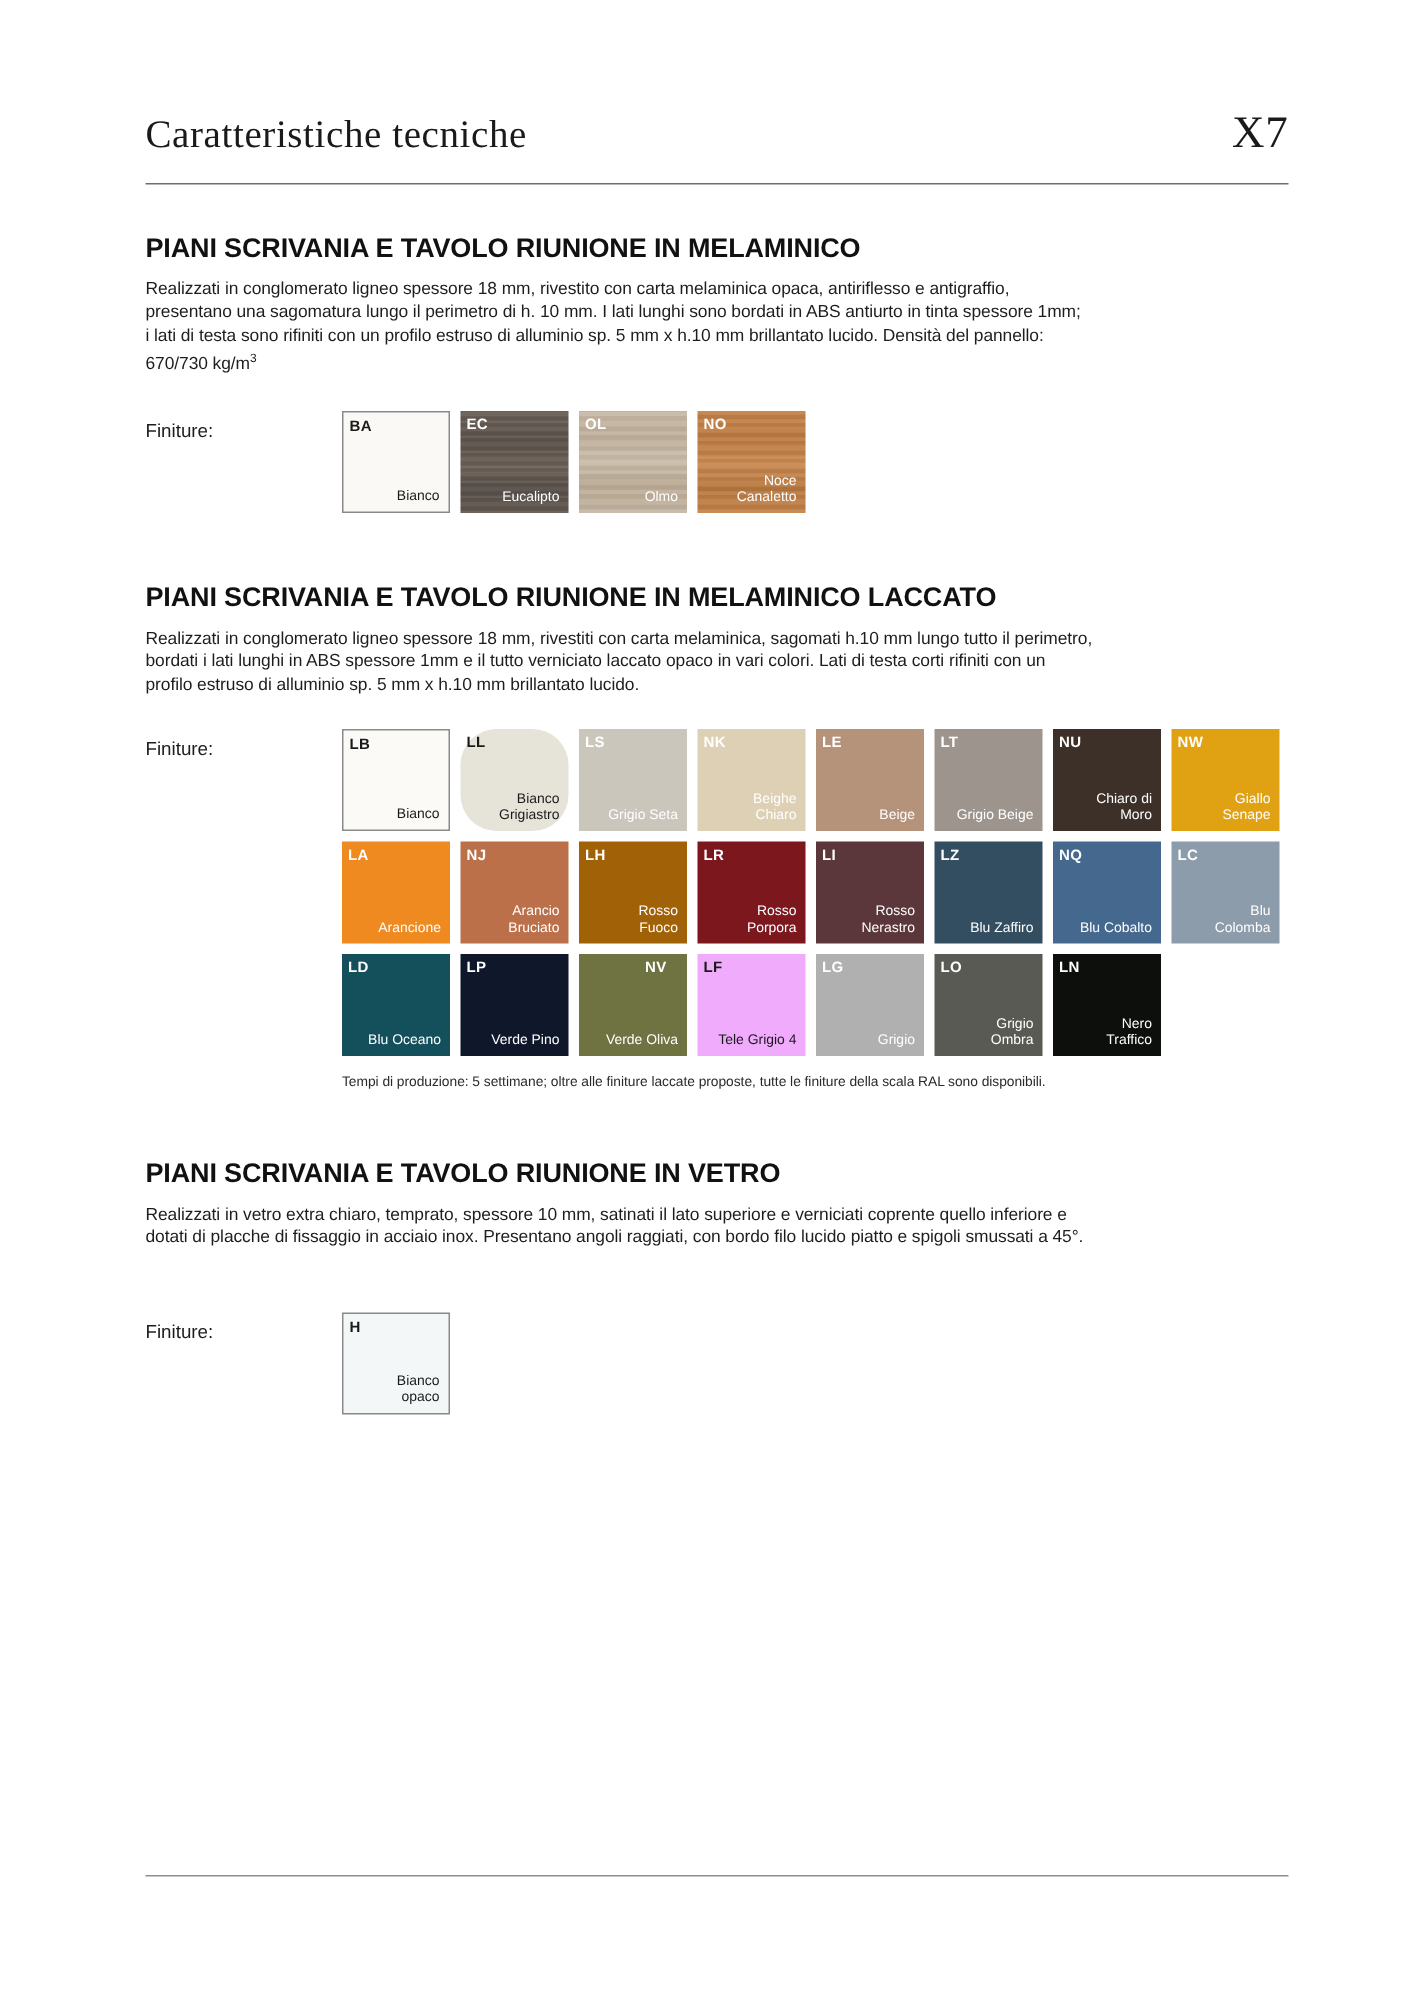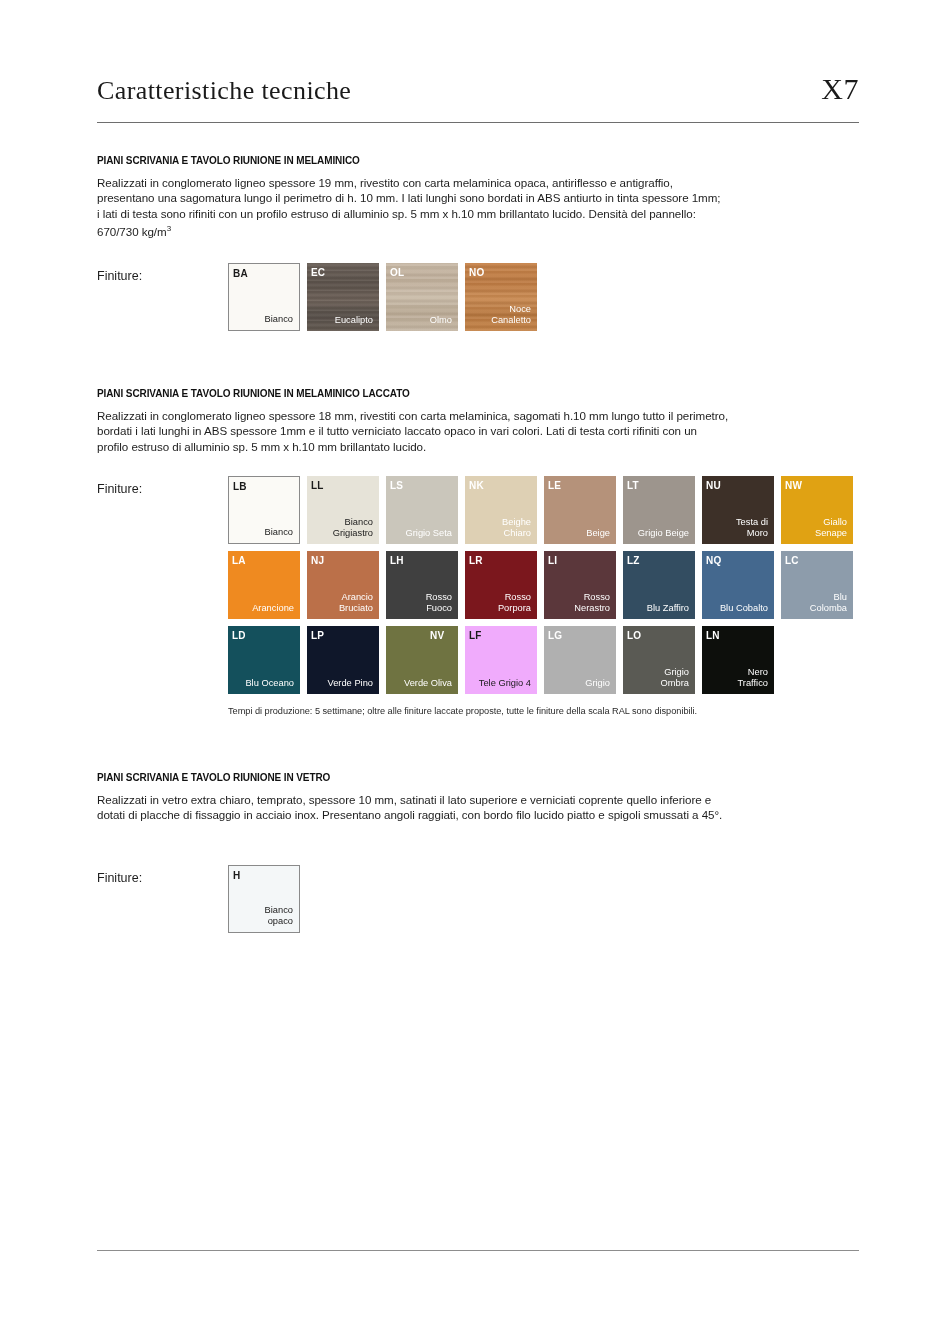"PIANI SCRIVANIA E TAVOLO RIUNIONE" .section-title { font-size: 10px -> 18px }
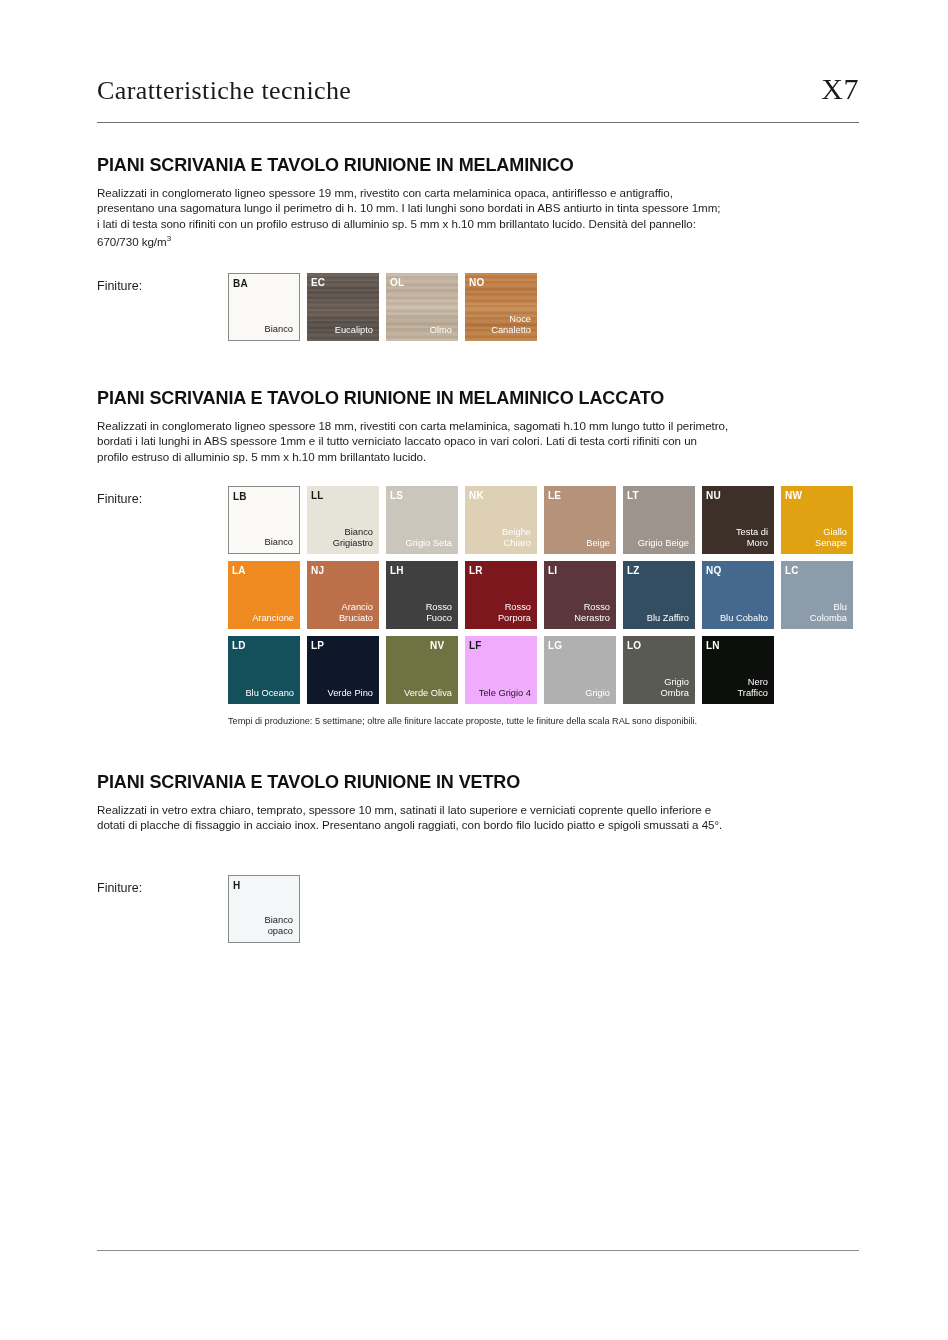"Realizzati in conglomerato ligneo spessore 19" div { text: 19 -> 18 }
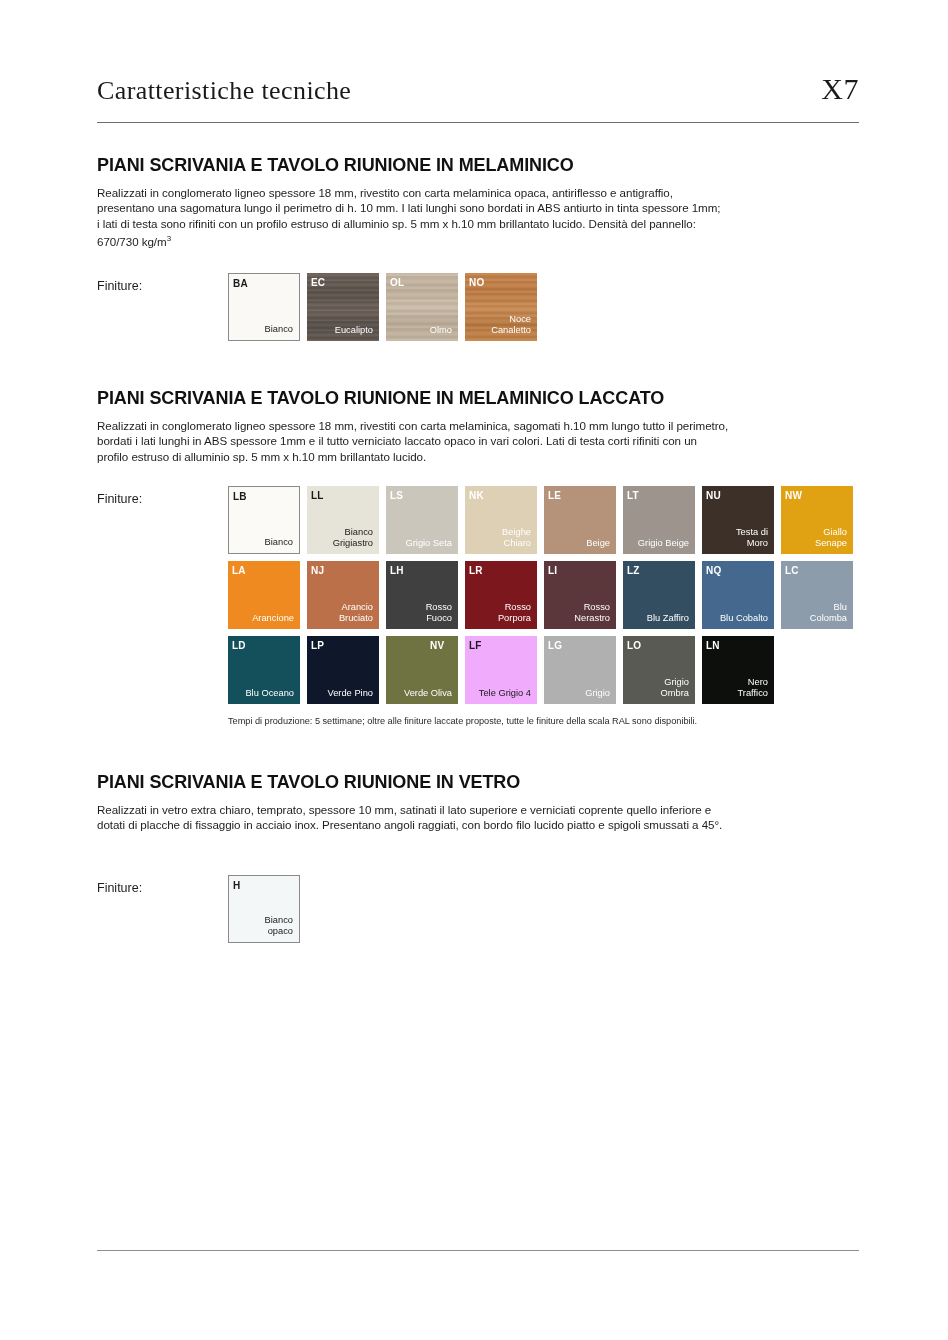"LL" div.swatch { border-radius: none -> 24px }
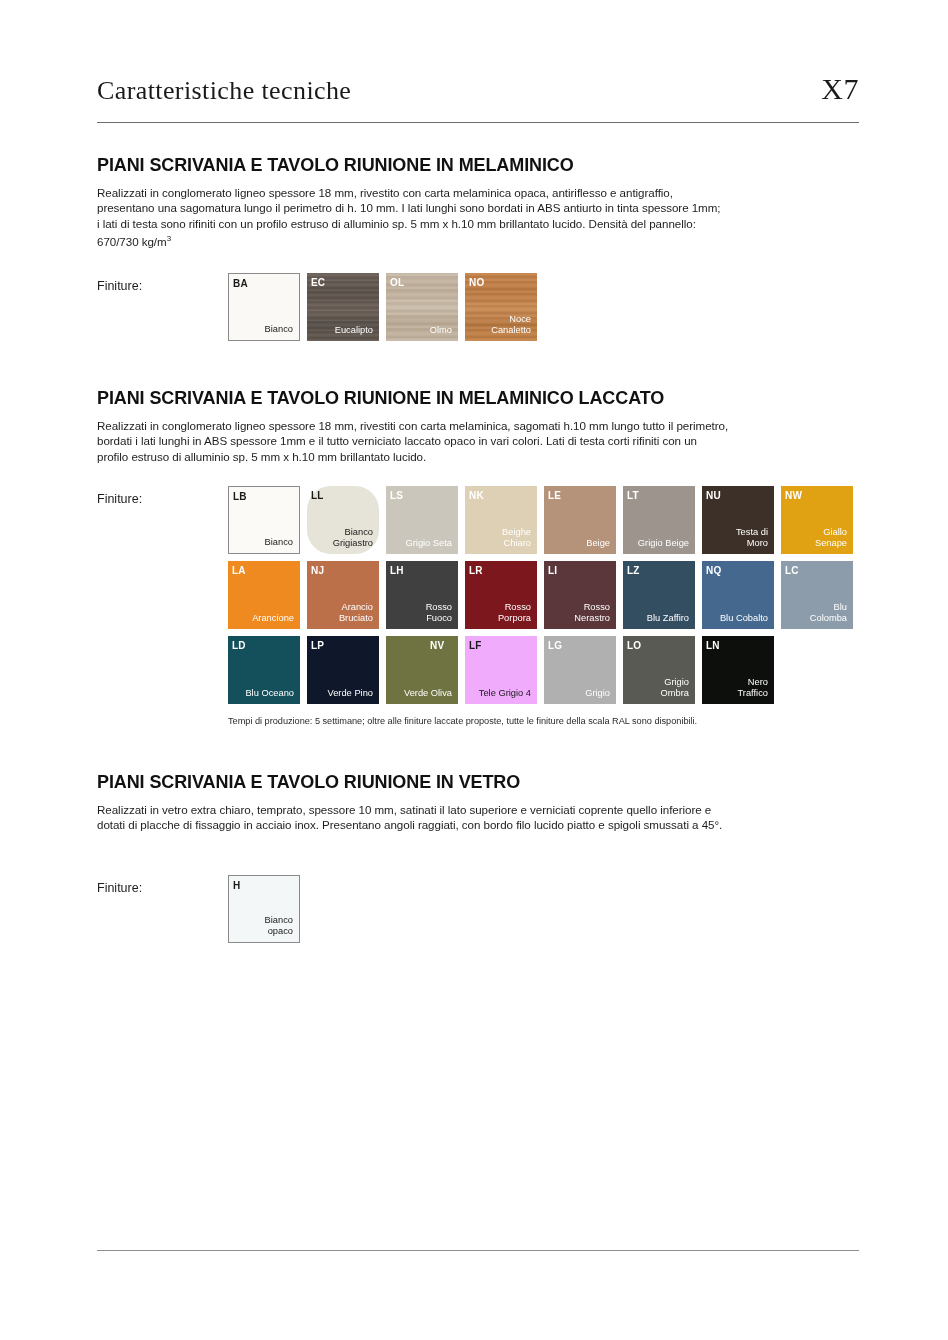"Testa di" span.swatch-name { text: Testa -> Chiaro }
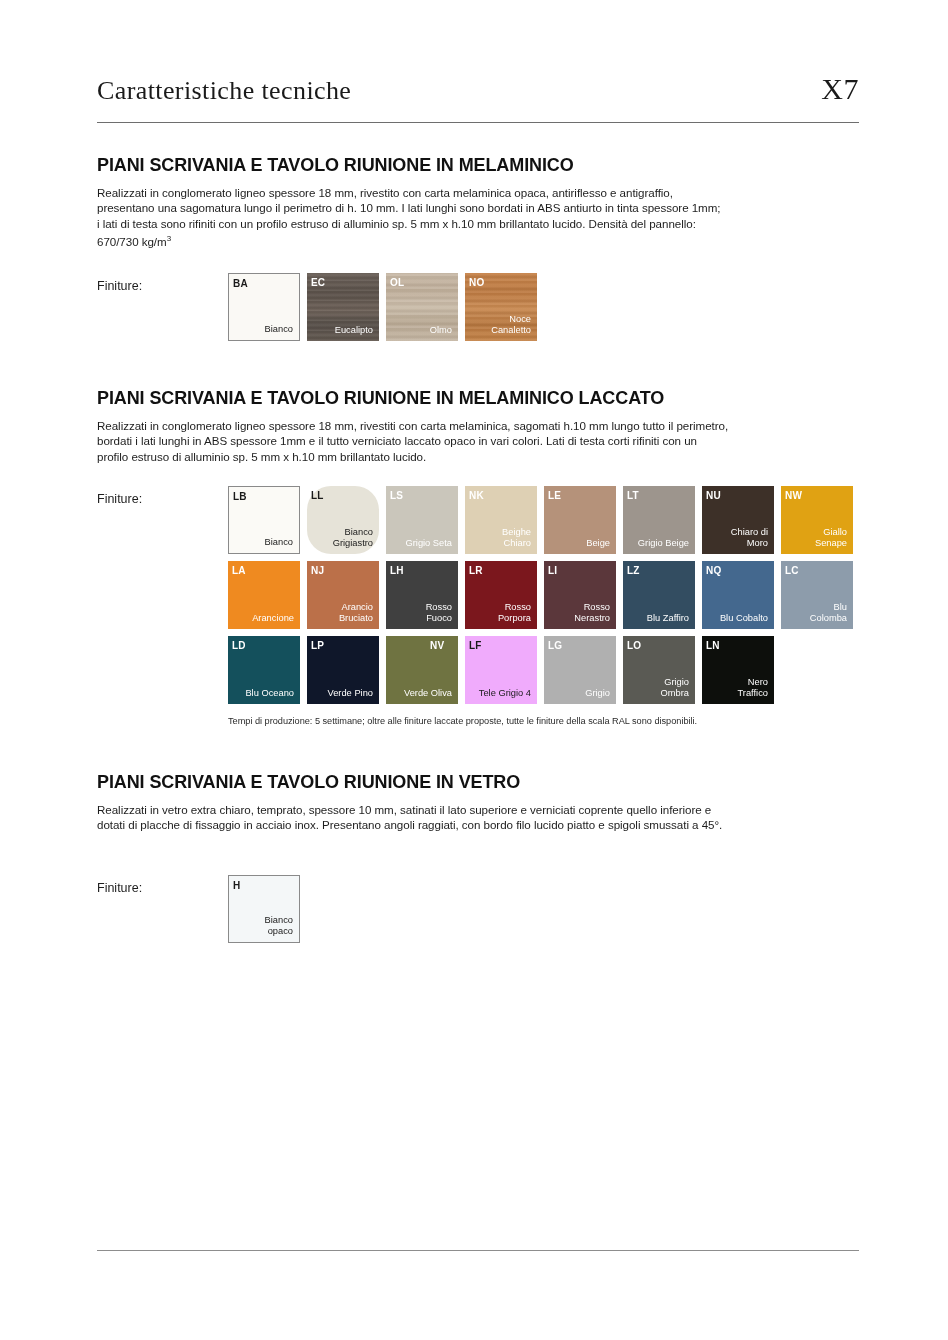"LH" div.swatch { background: #404040 -> #a16207 }
